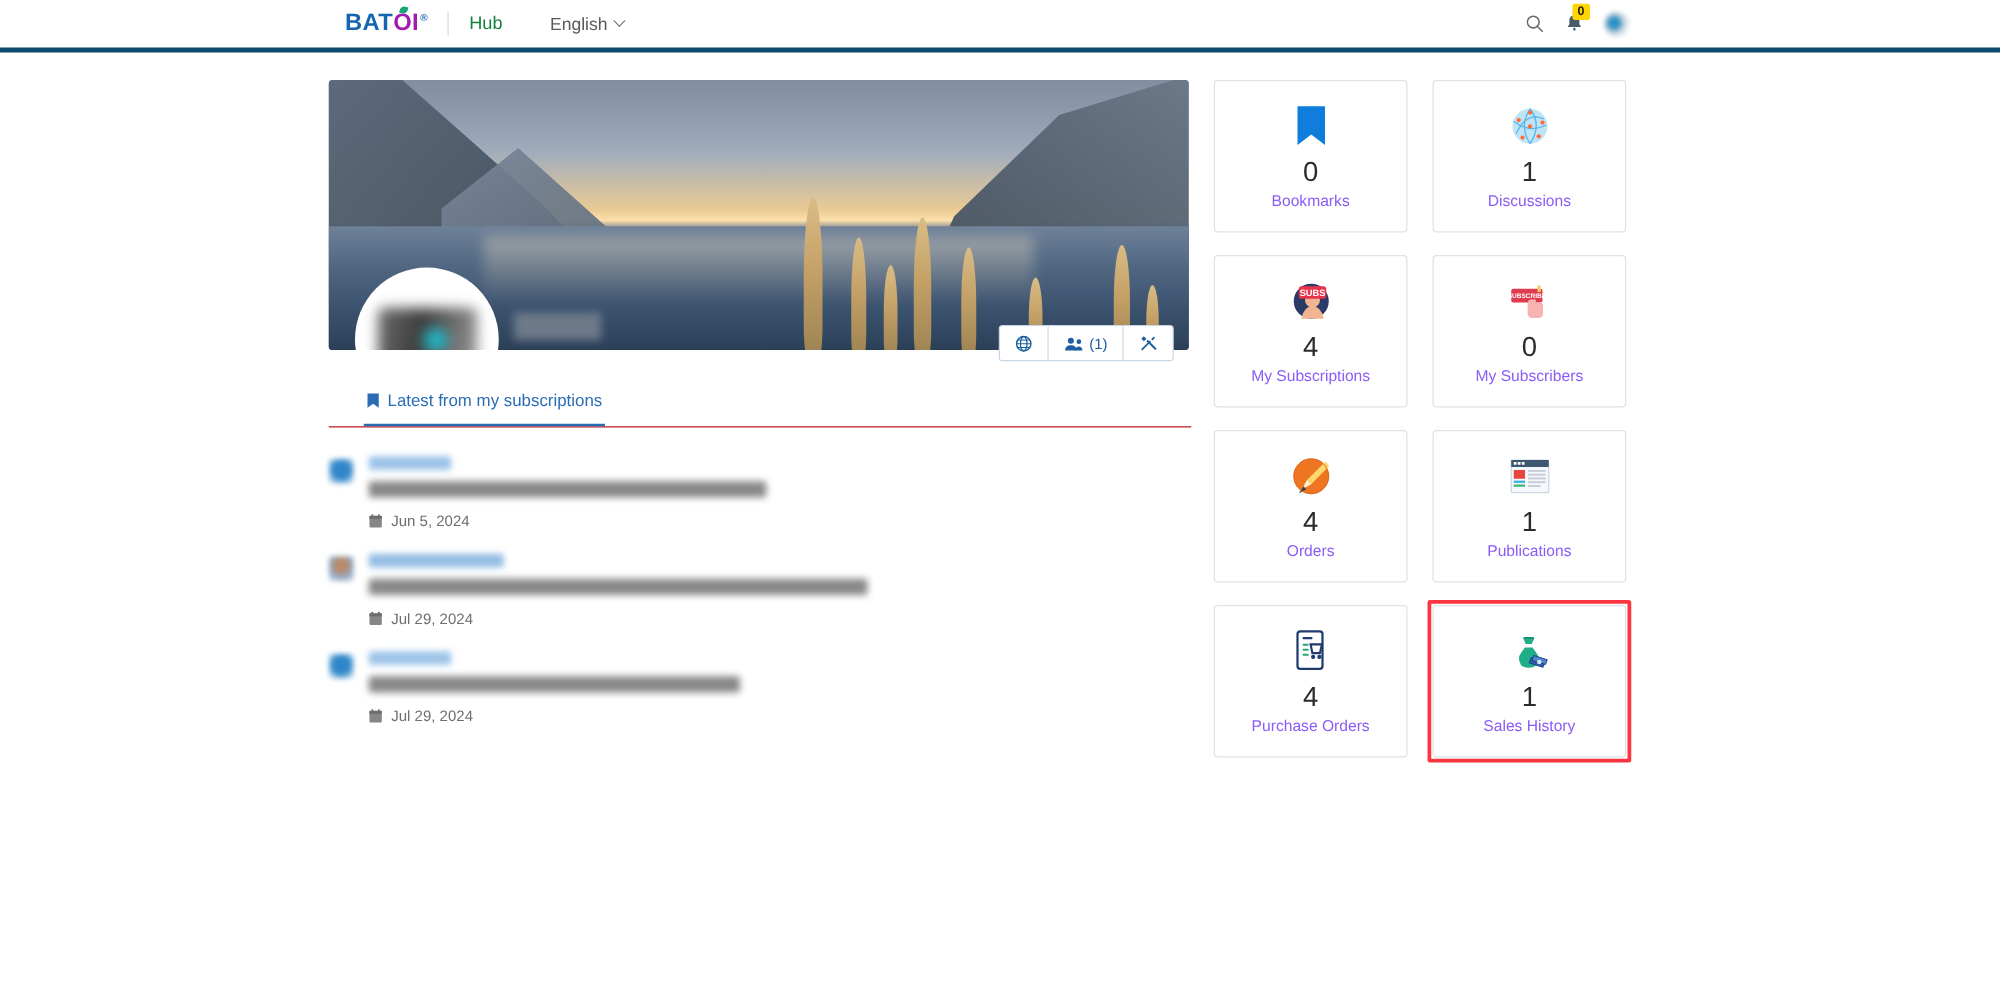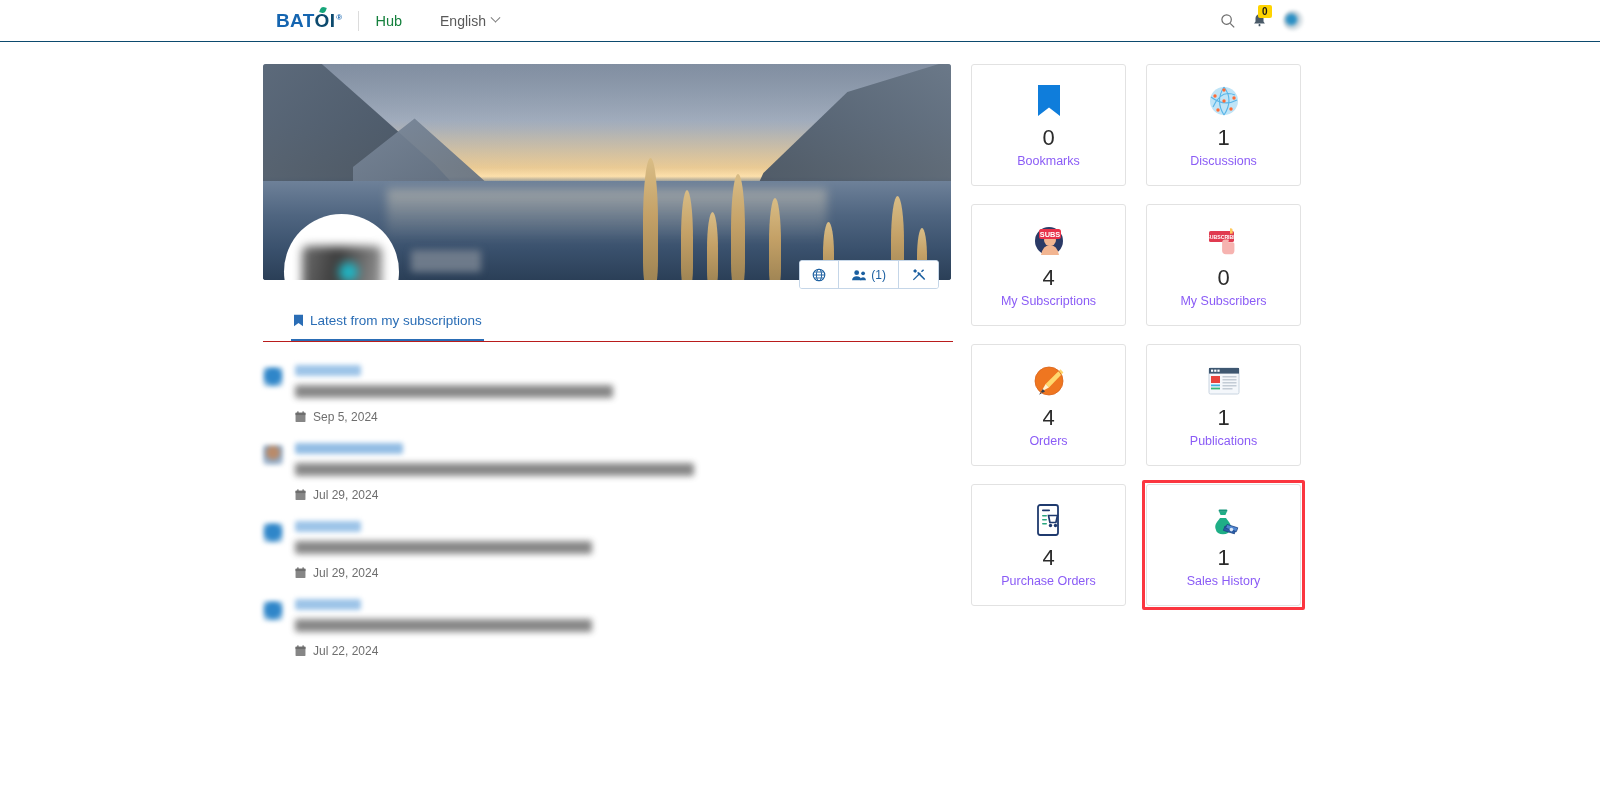"BAT" .header { border-bottom: 1px solid #0c4a6e -> 4px solid #0c4a6e }
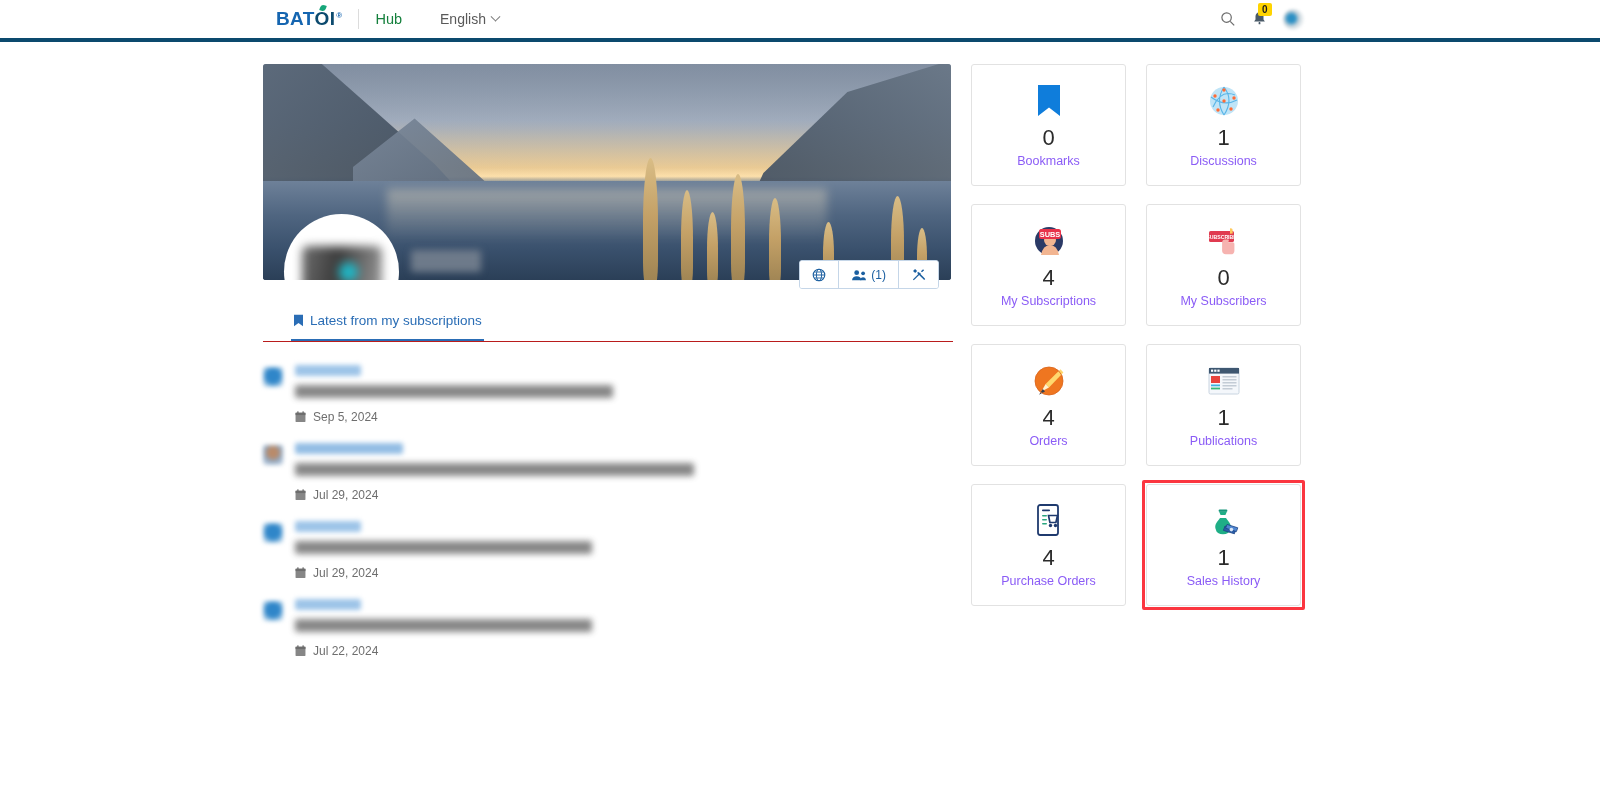"OI" .logo .oi { color: #0c4a6e -> #a21caf }
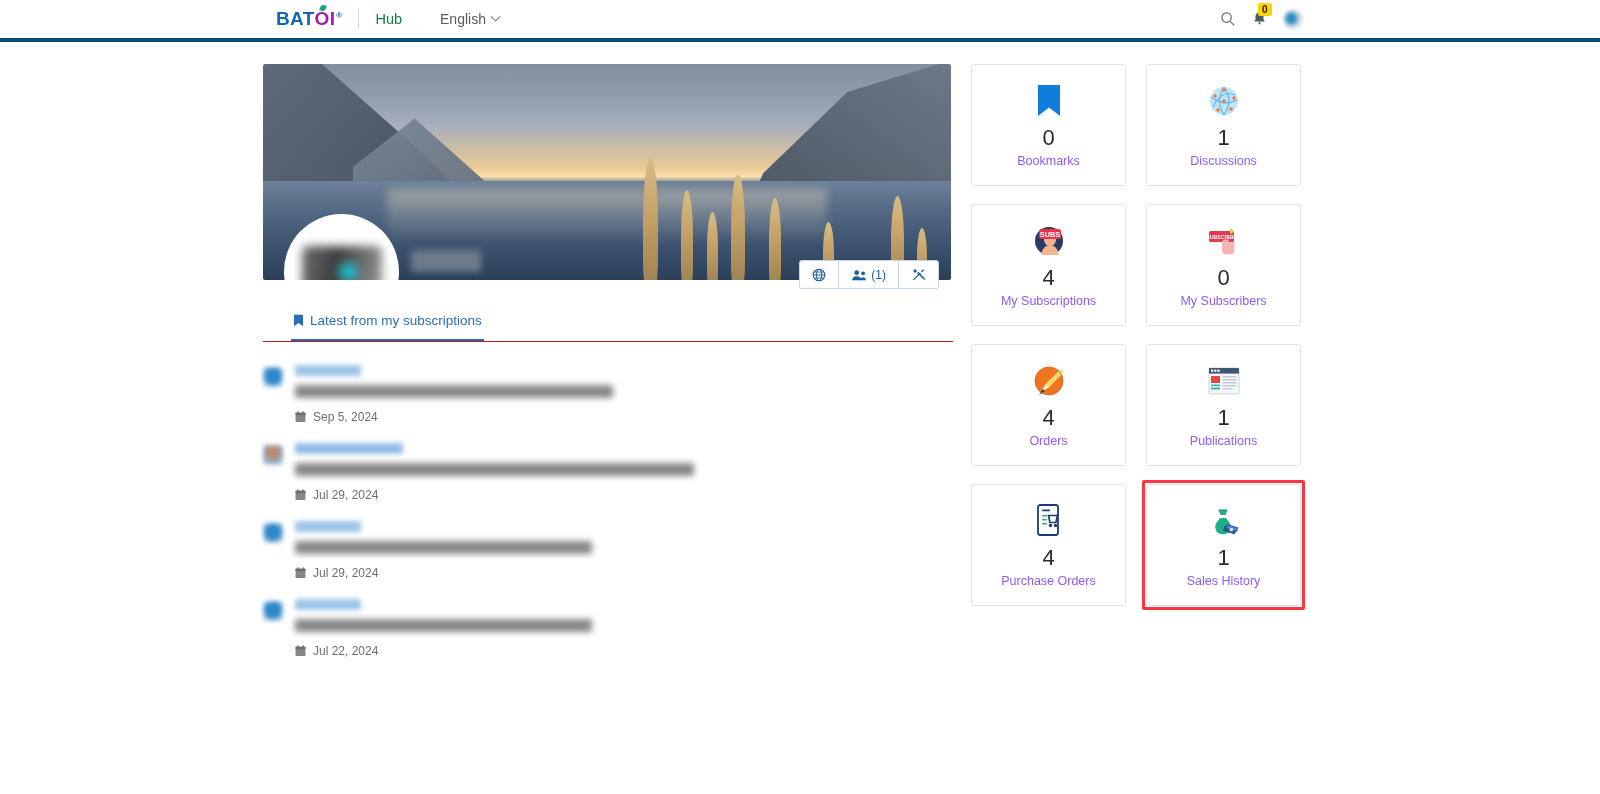"Sep 5, 2024" span { text: Sep -> Jun }
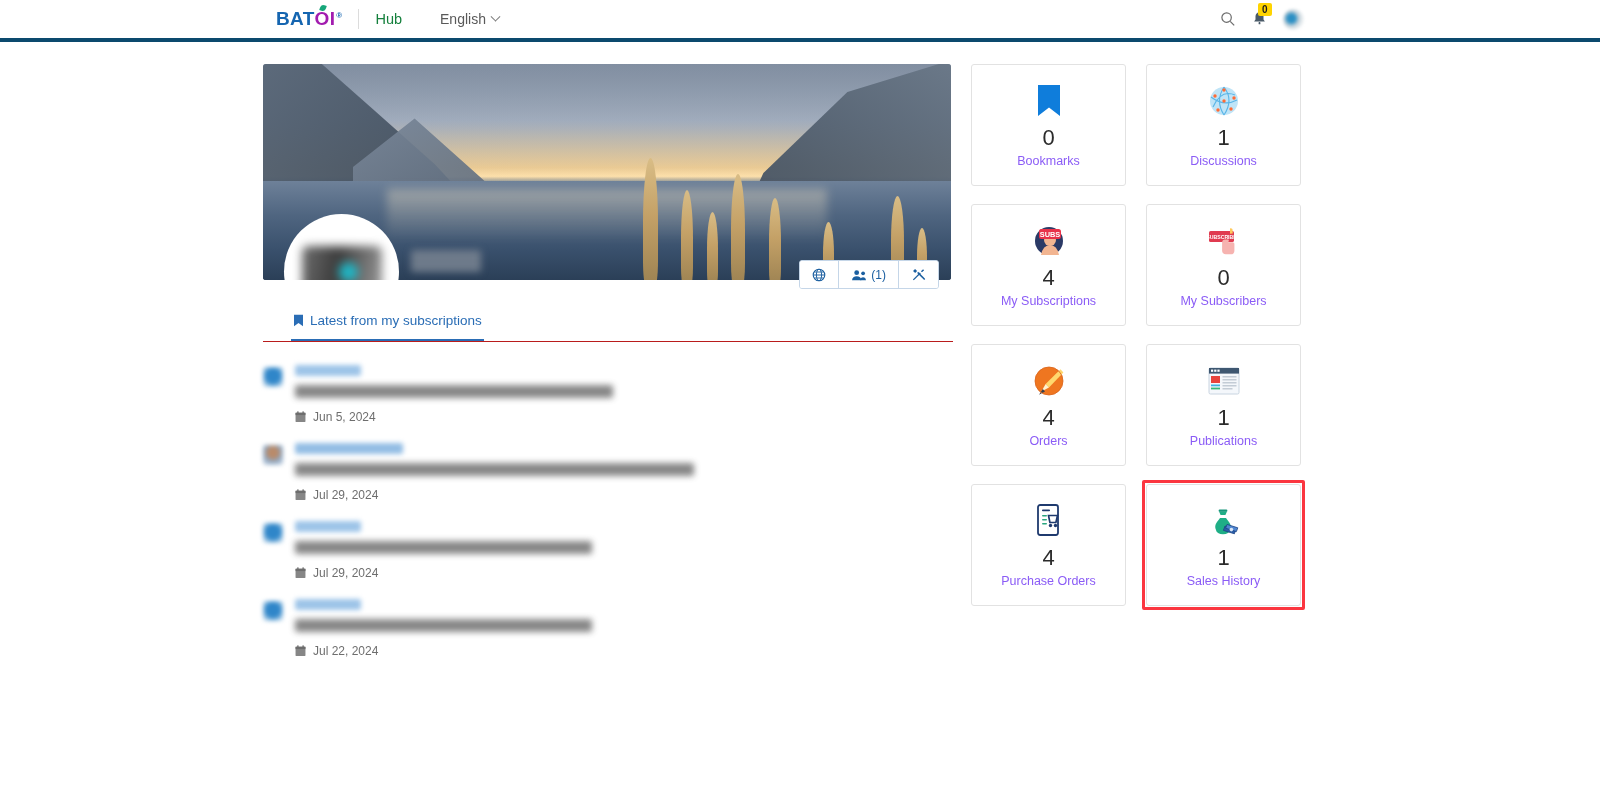"Jul 22, 2024" div.feed-item { html: <div> <div></div> <div> <div></div> <div></div> <div> <svg> <rect></rect> <rect></rect> <rect></rect> <rect></rect> </svg> <span>Jul 22, 2024</span> </div> </div> </div> -> none }
